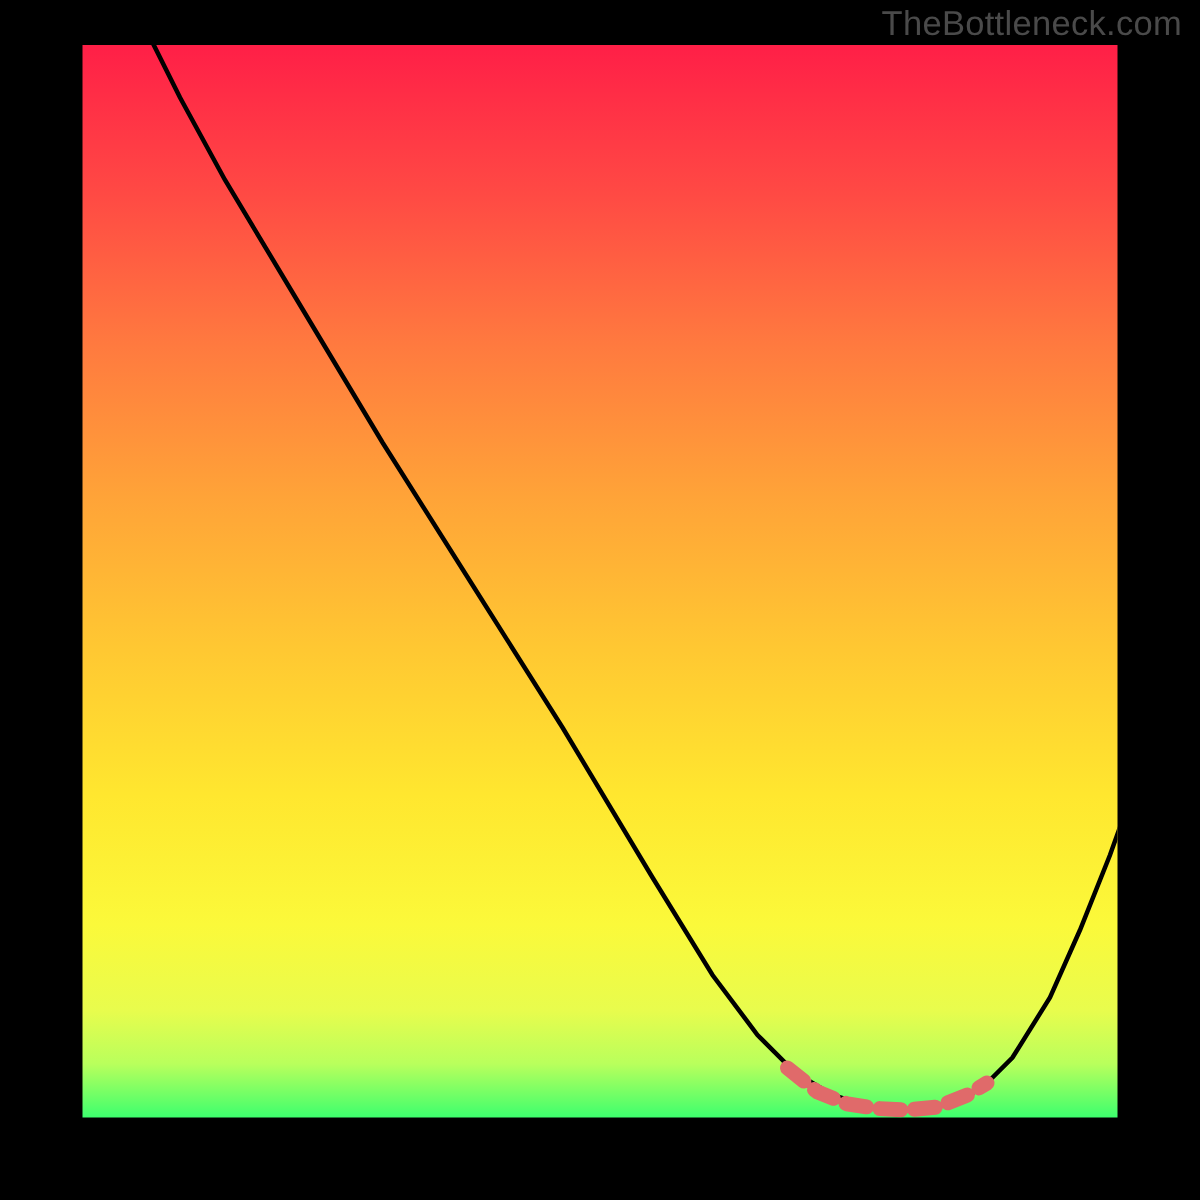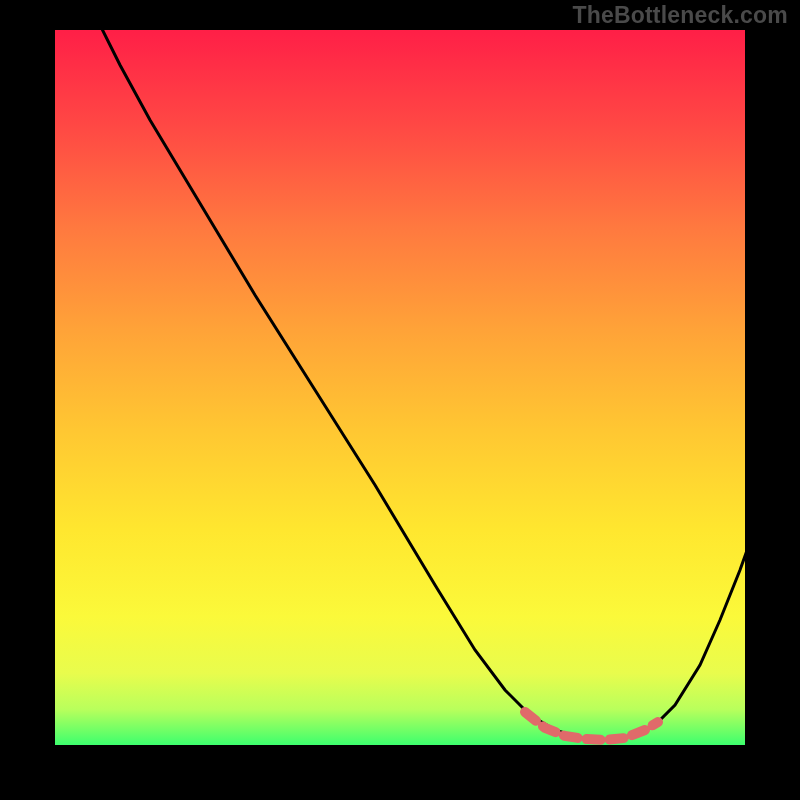"TheBottleneck.com" .watermark { font-weight: bold -> normal }
